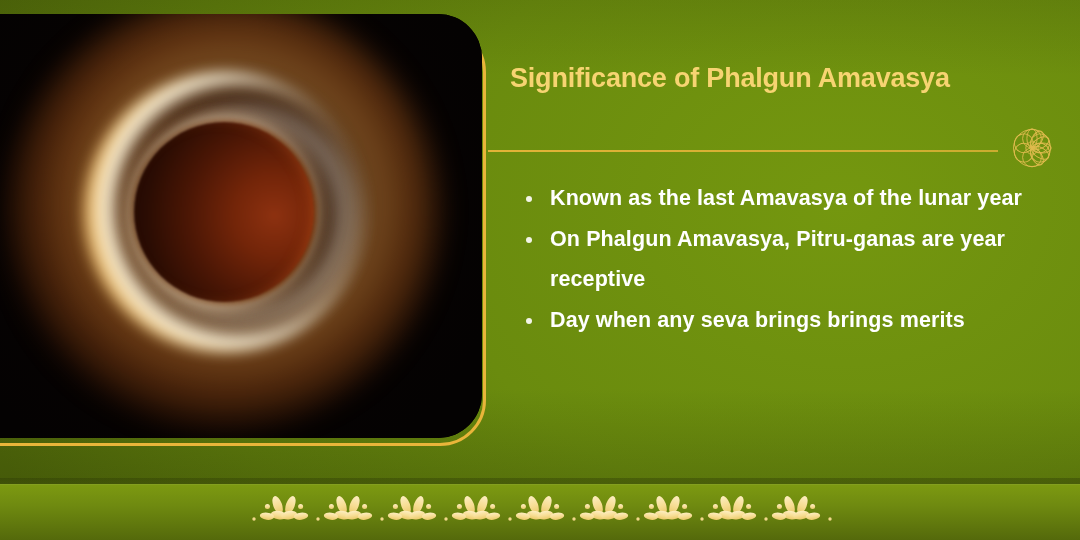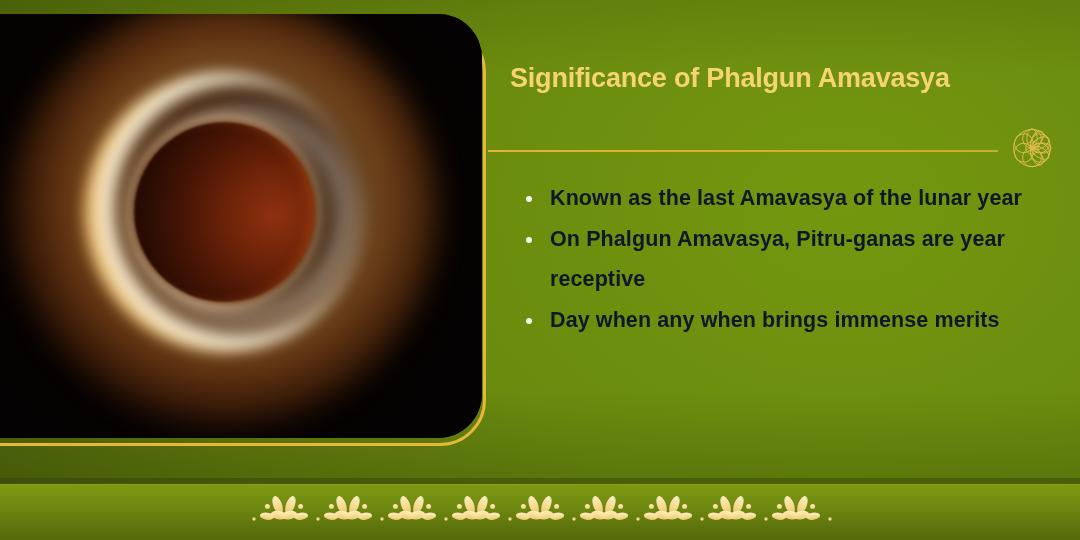"Known as the last Amavasya" .bullets li { color: #0f172a -> #ffffff }
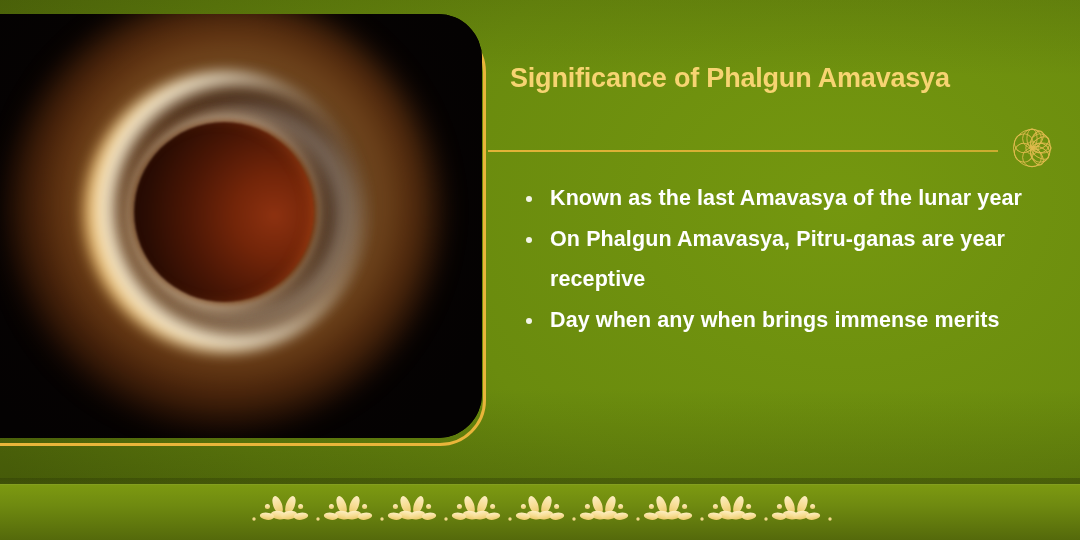"Day when any when brings" li { text: when brings immense -> seva brings brings }
